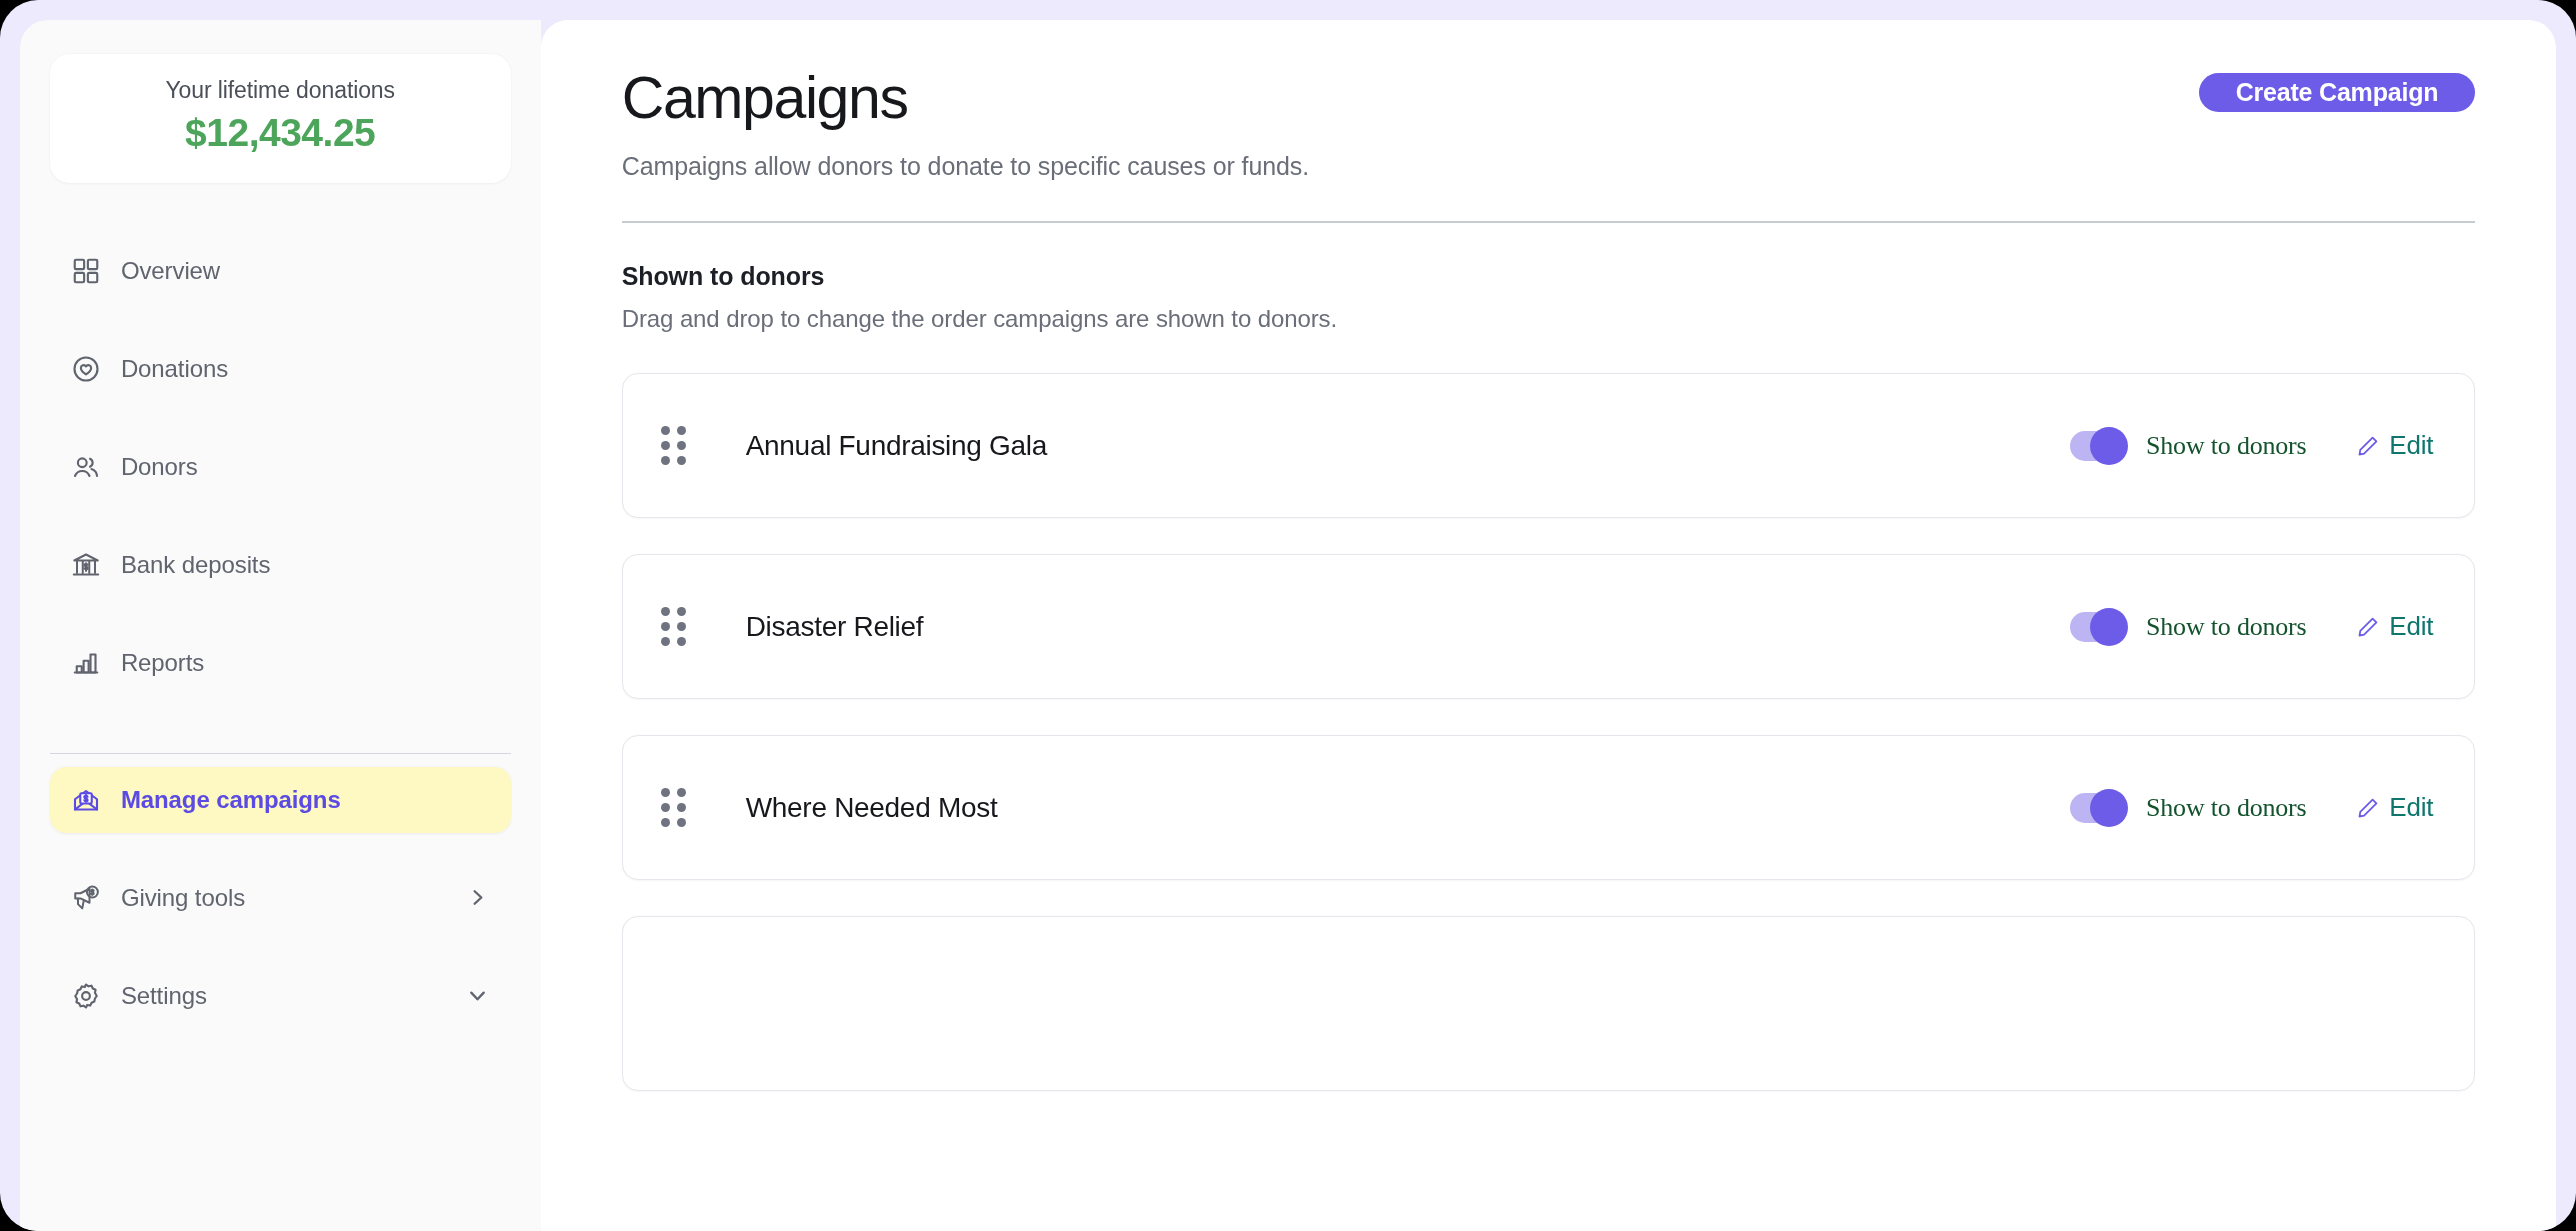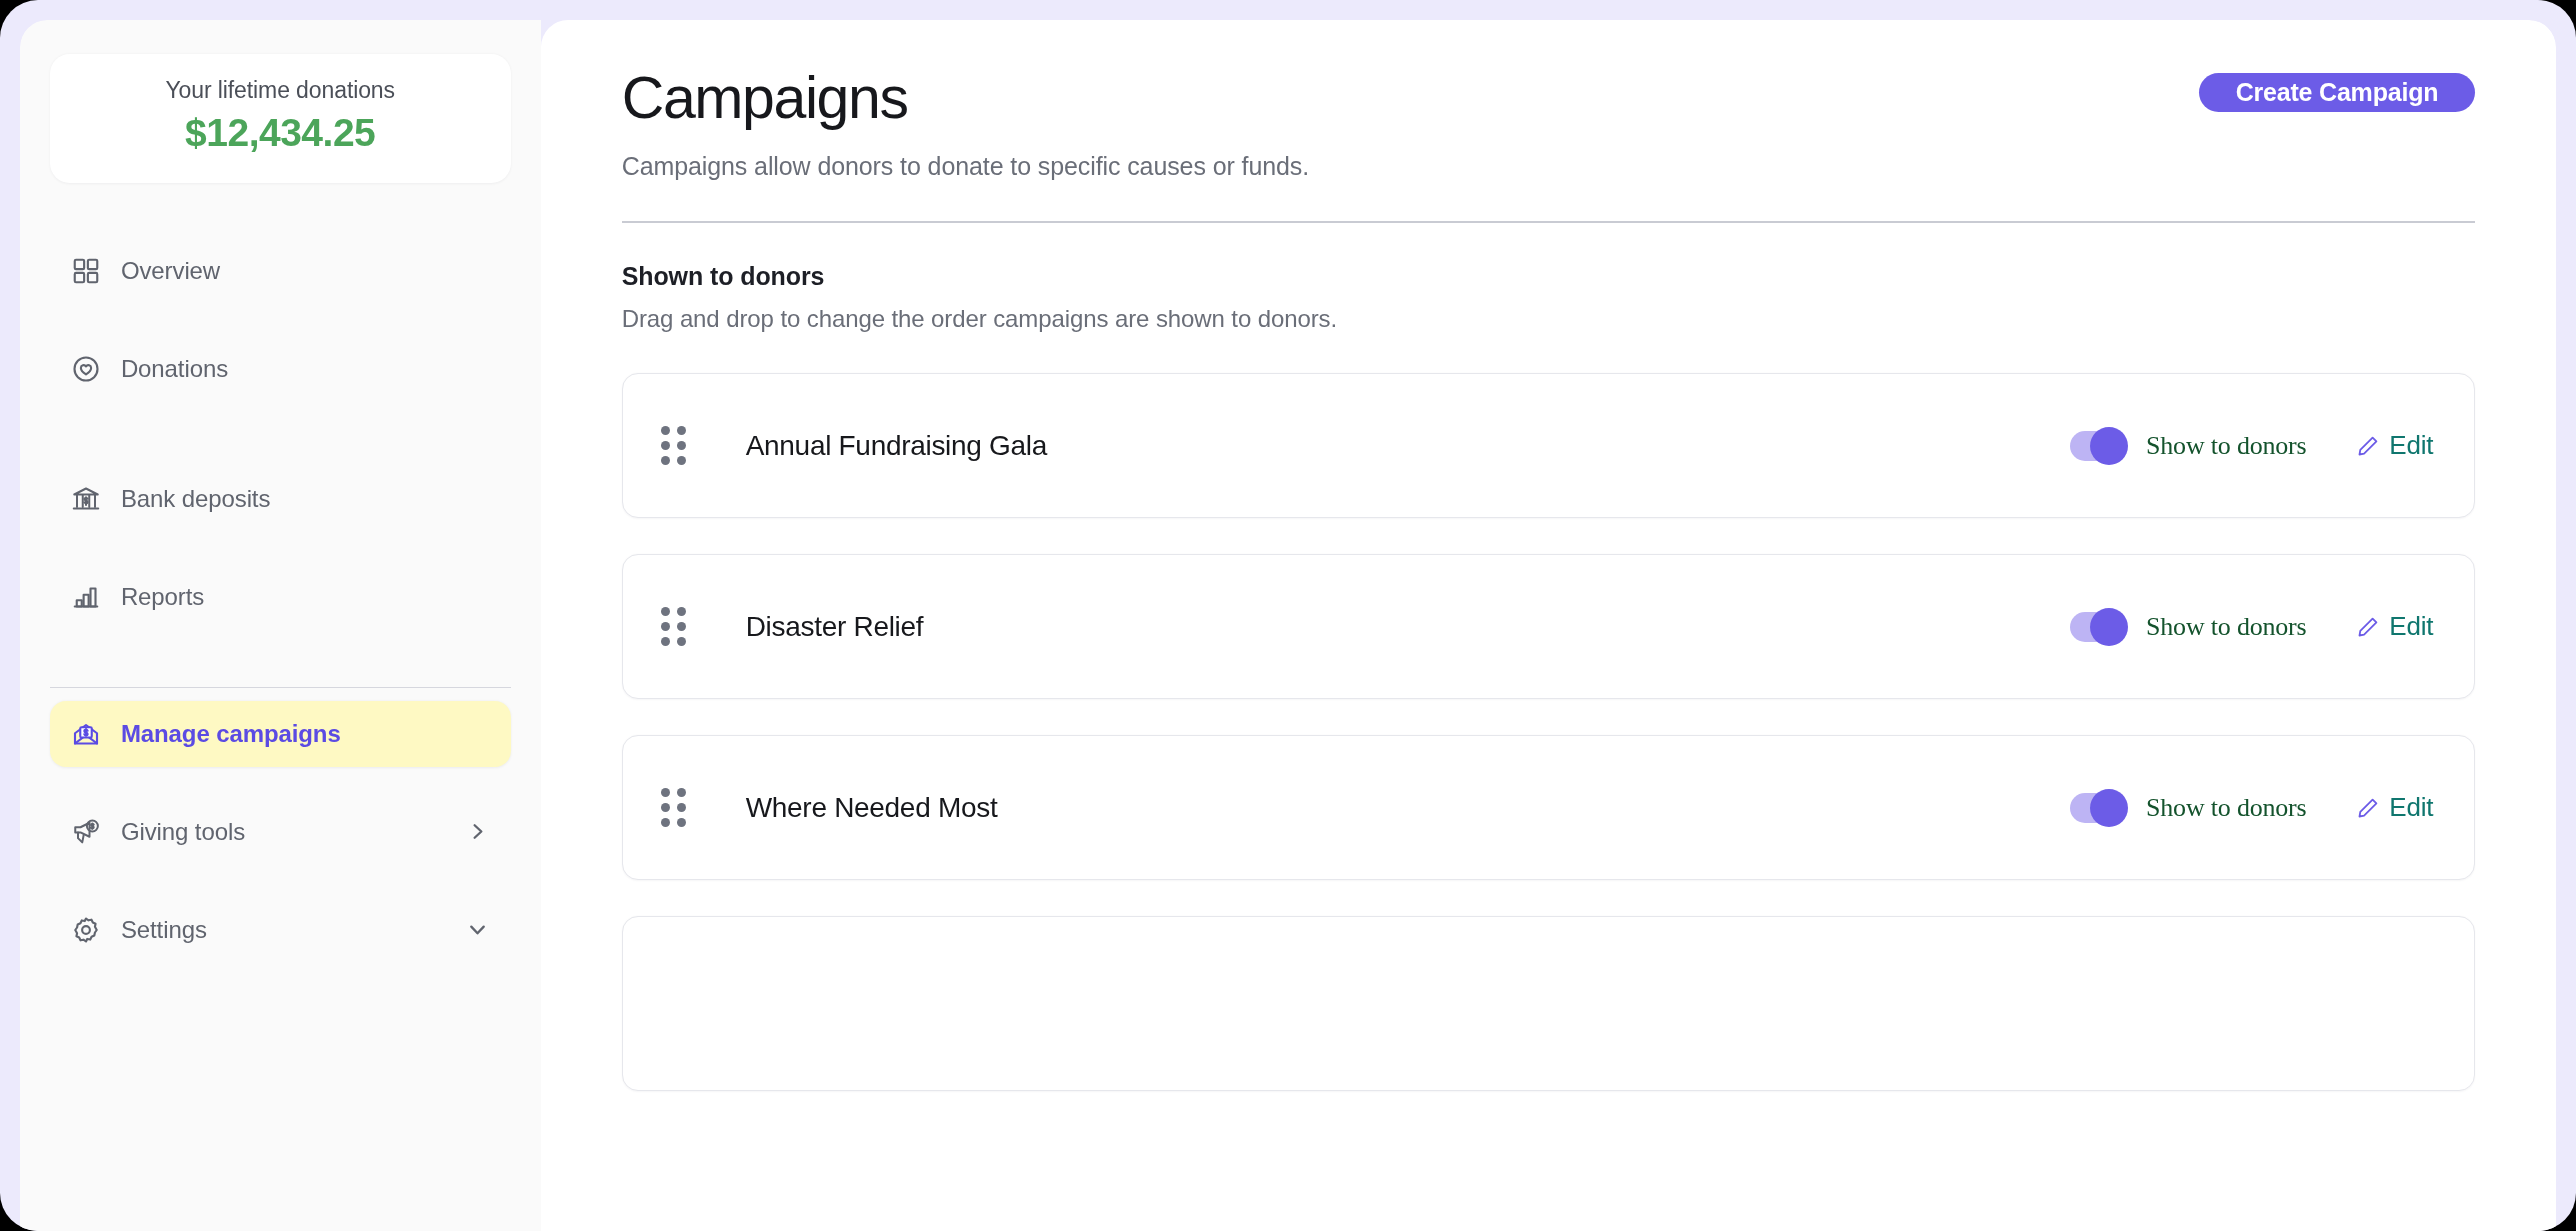"Donors" div.nav-item { html: none -> <div> <span> <svg> <circle></circle> <path></path> <path></path> <path></path> </svg> </span> <span>Donors</span> </div> }
